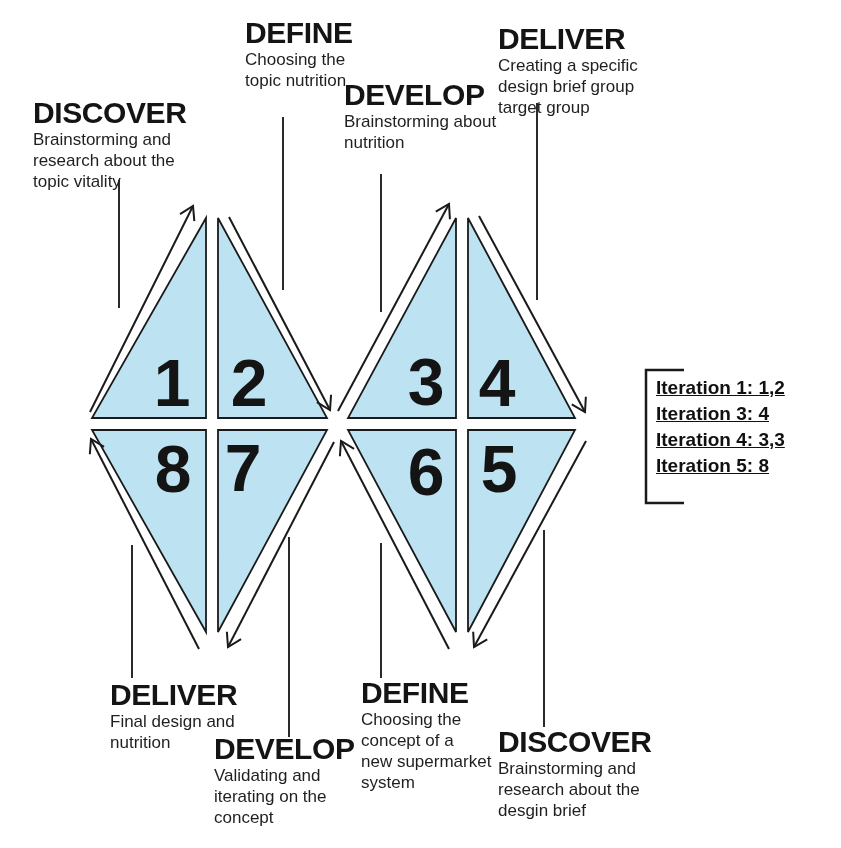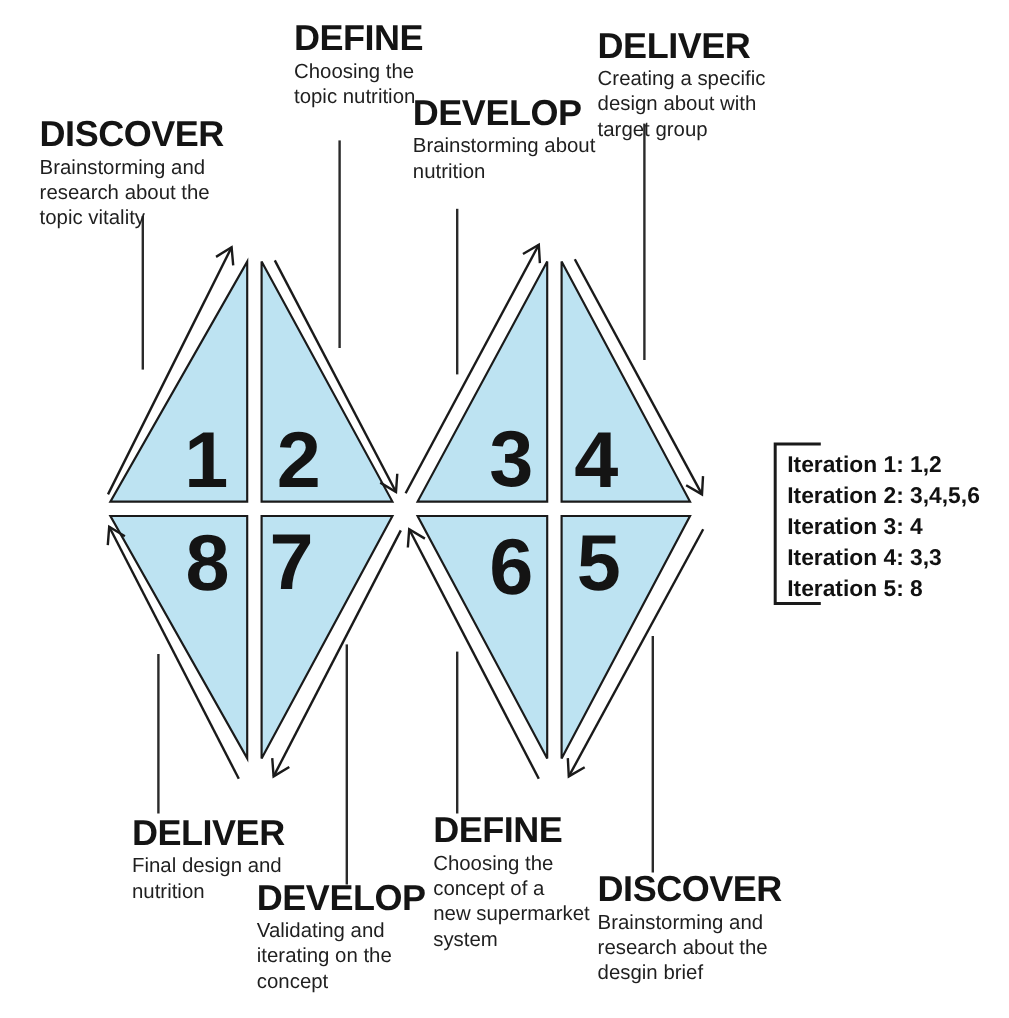"Creating a specific" div.label-desc { text: about with -> brief group }
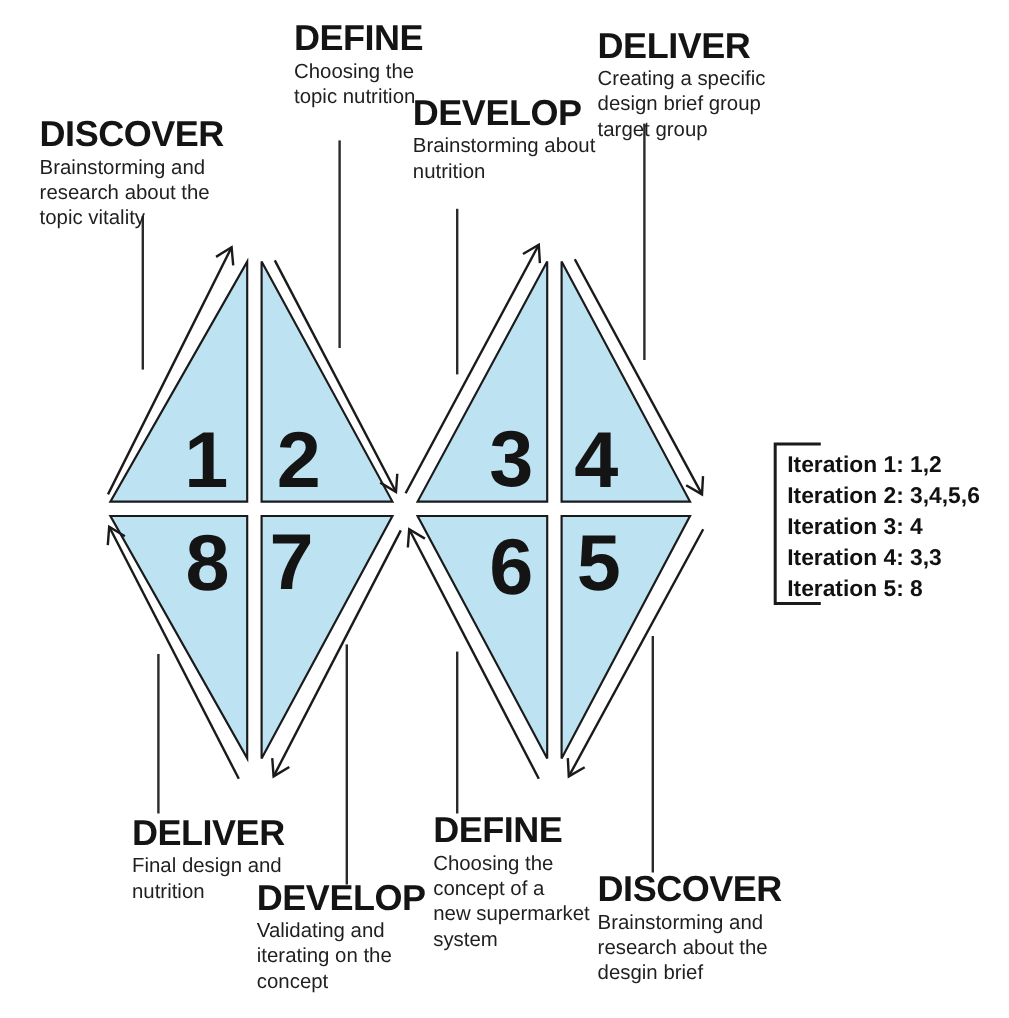"Iteration 1: 1,2" .legend-item { text-decoration: none -> underline }
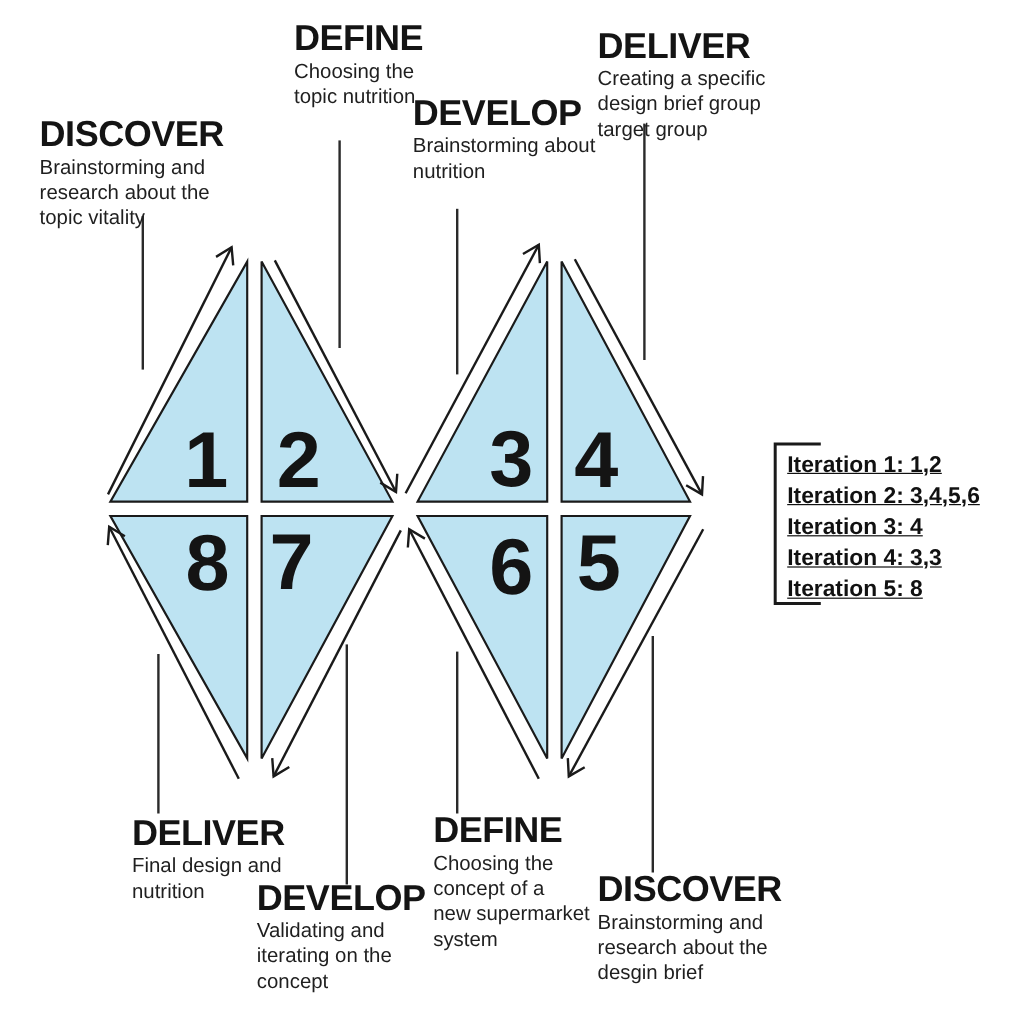"Iteration 2: 3,4,5,6" div.legend-item { html: <div>Iteration 2: 3,4,5,6</div> -> none }
